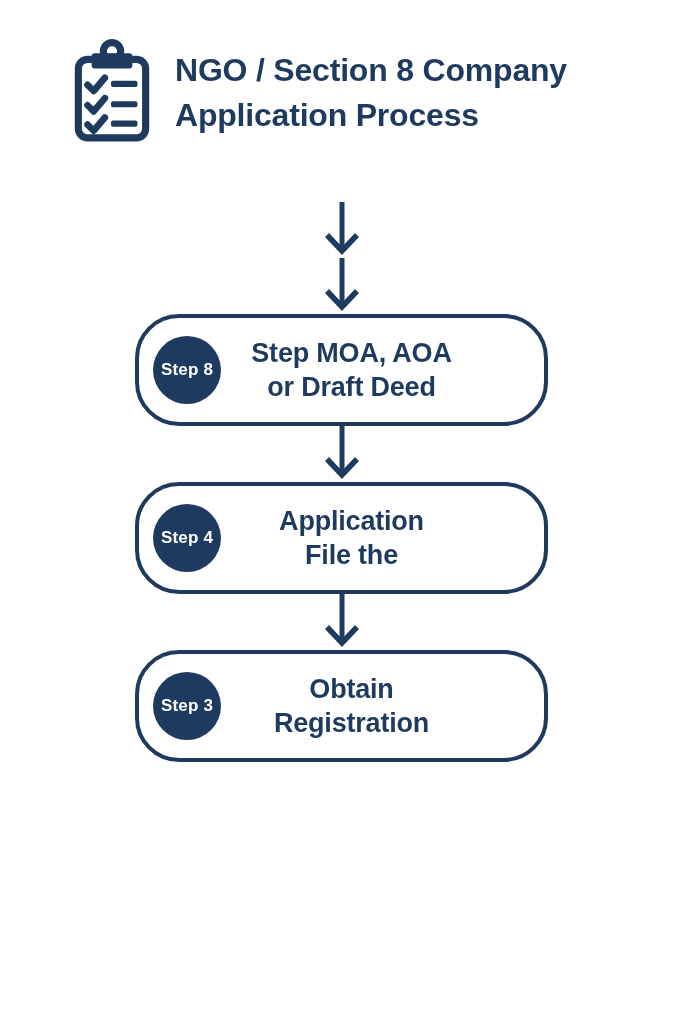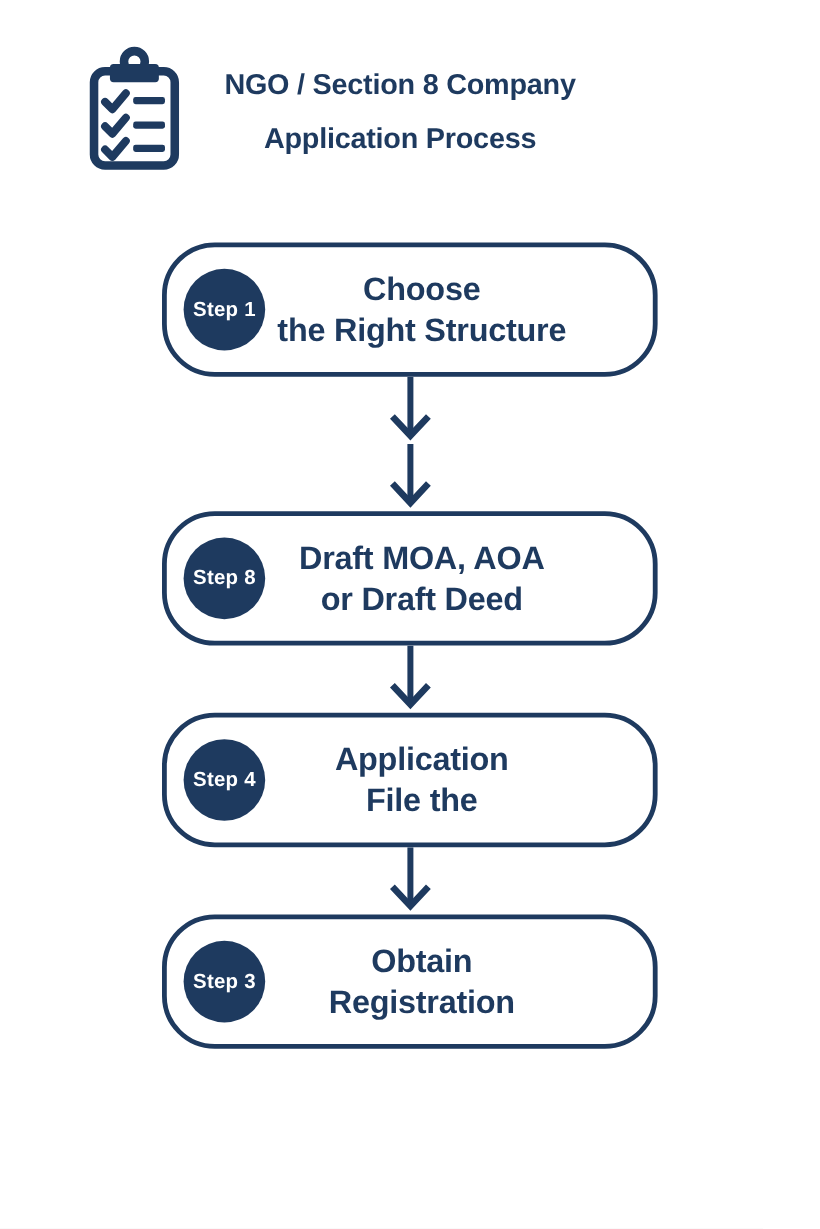"NGO / Section 8 Company" .page-title { font-size: 24px -> 32px; left: 187px -> 175px; text-align: center -> none }
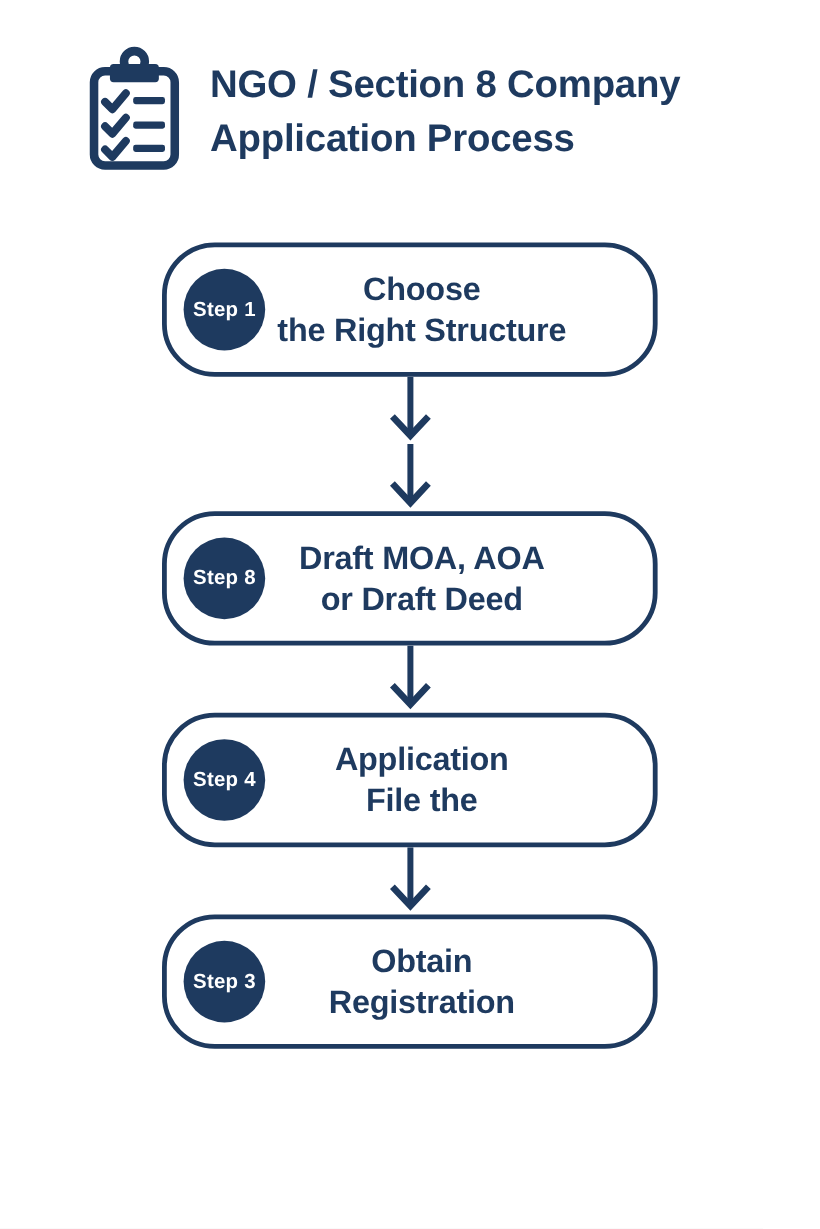"Step 1" div.step-box { html: <div> <div> <span>Step 1</span> </div> <div> <span>Choose</span> <span>the Right Structure</span> </div> </div> -> none }
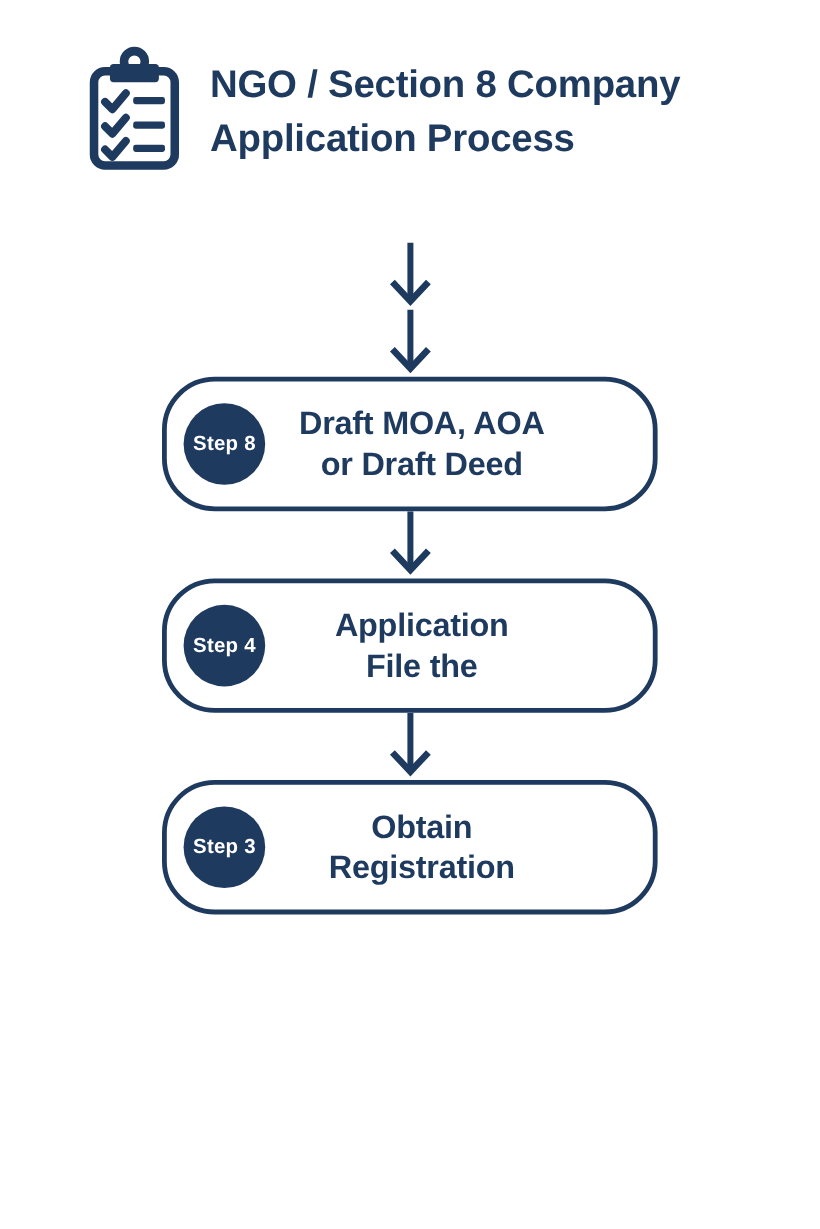"Draft MOA, AOA" span { text: Draft -> Step }
